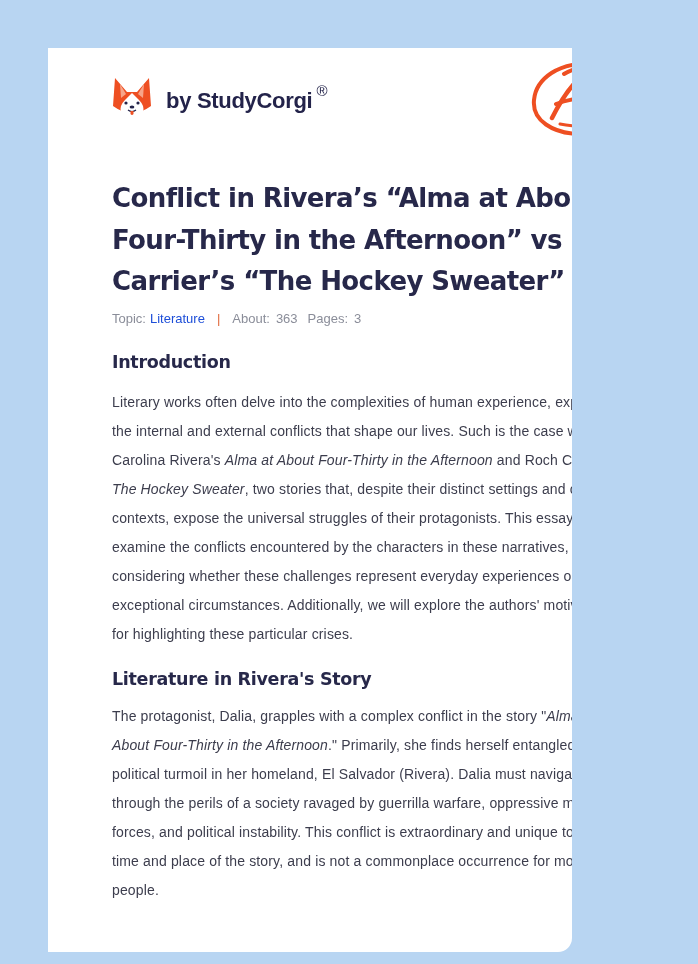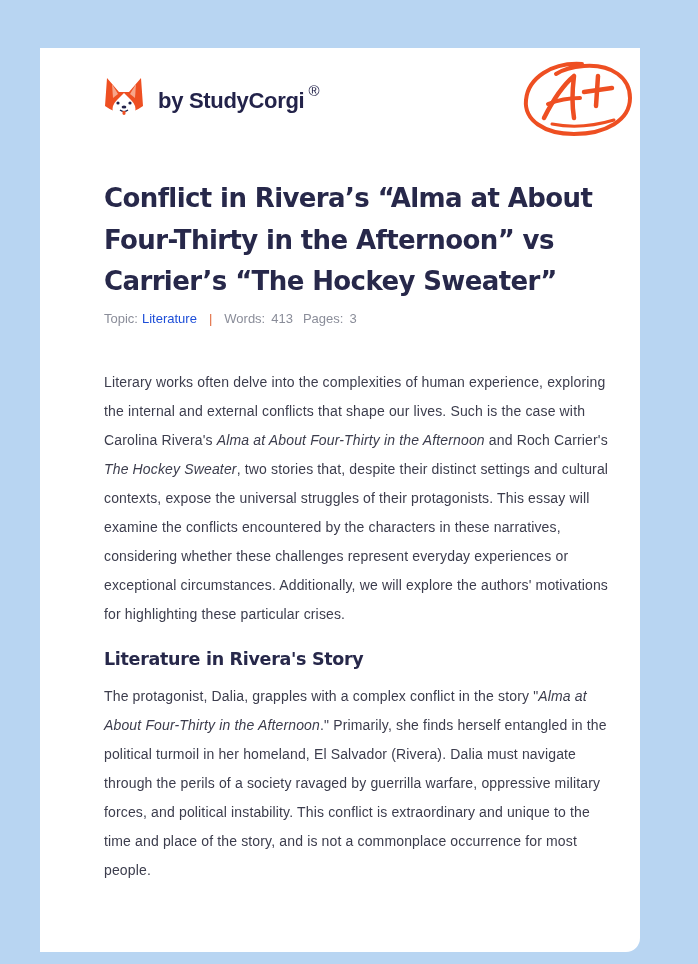"by StudyCorgi ®" .card { left: 40px -> 48px; padding-left: none -> 16px; width: 600px -> 508px }
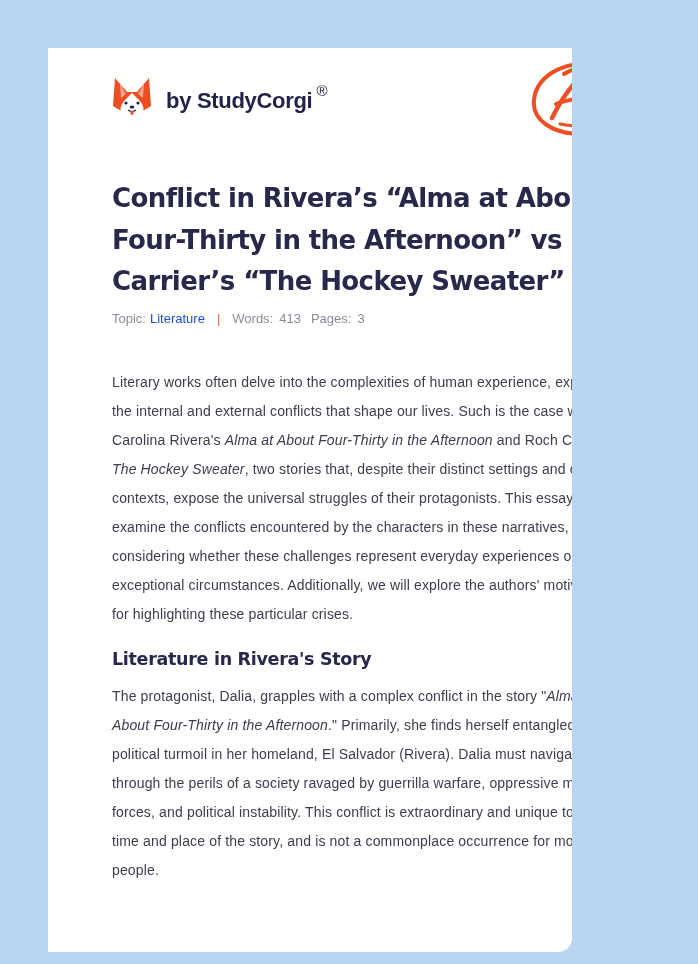"Words:" span { text: Words -> About }
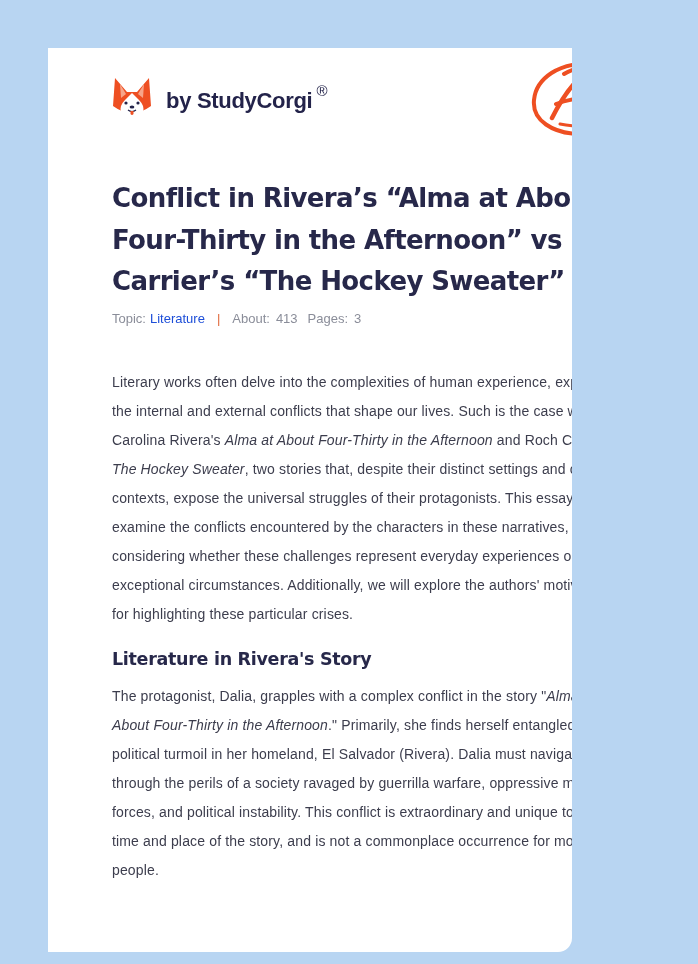"413" span.gap { text: 413 -> 363 }
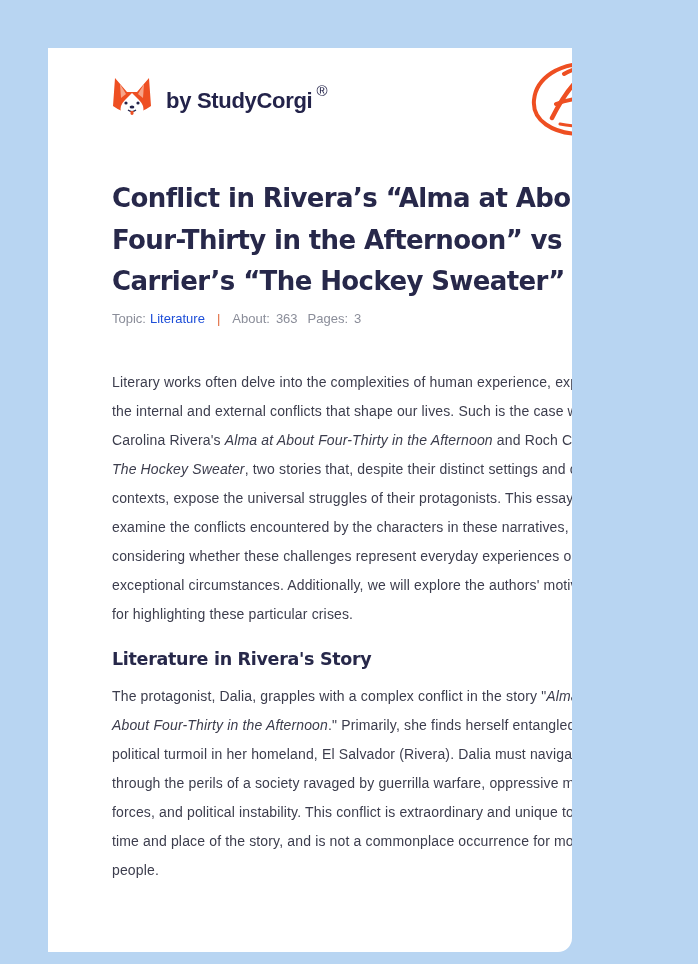"Introduction" h2.s1 { html: none -> <h2>Introduction</h2> }
